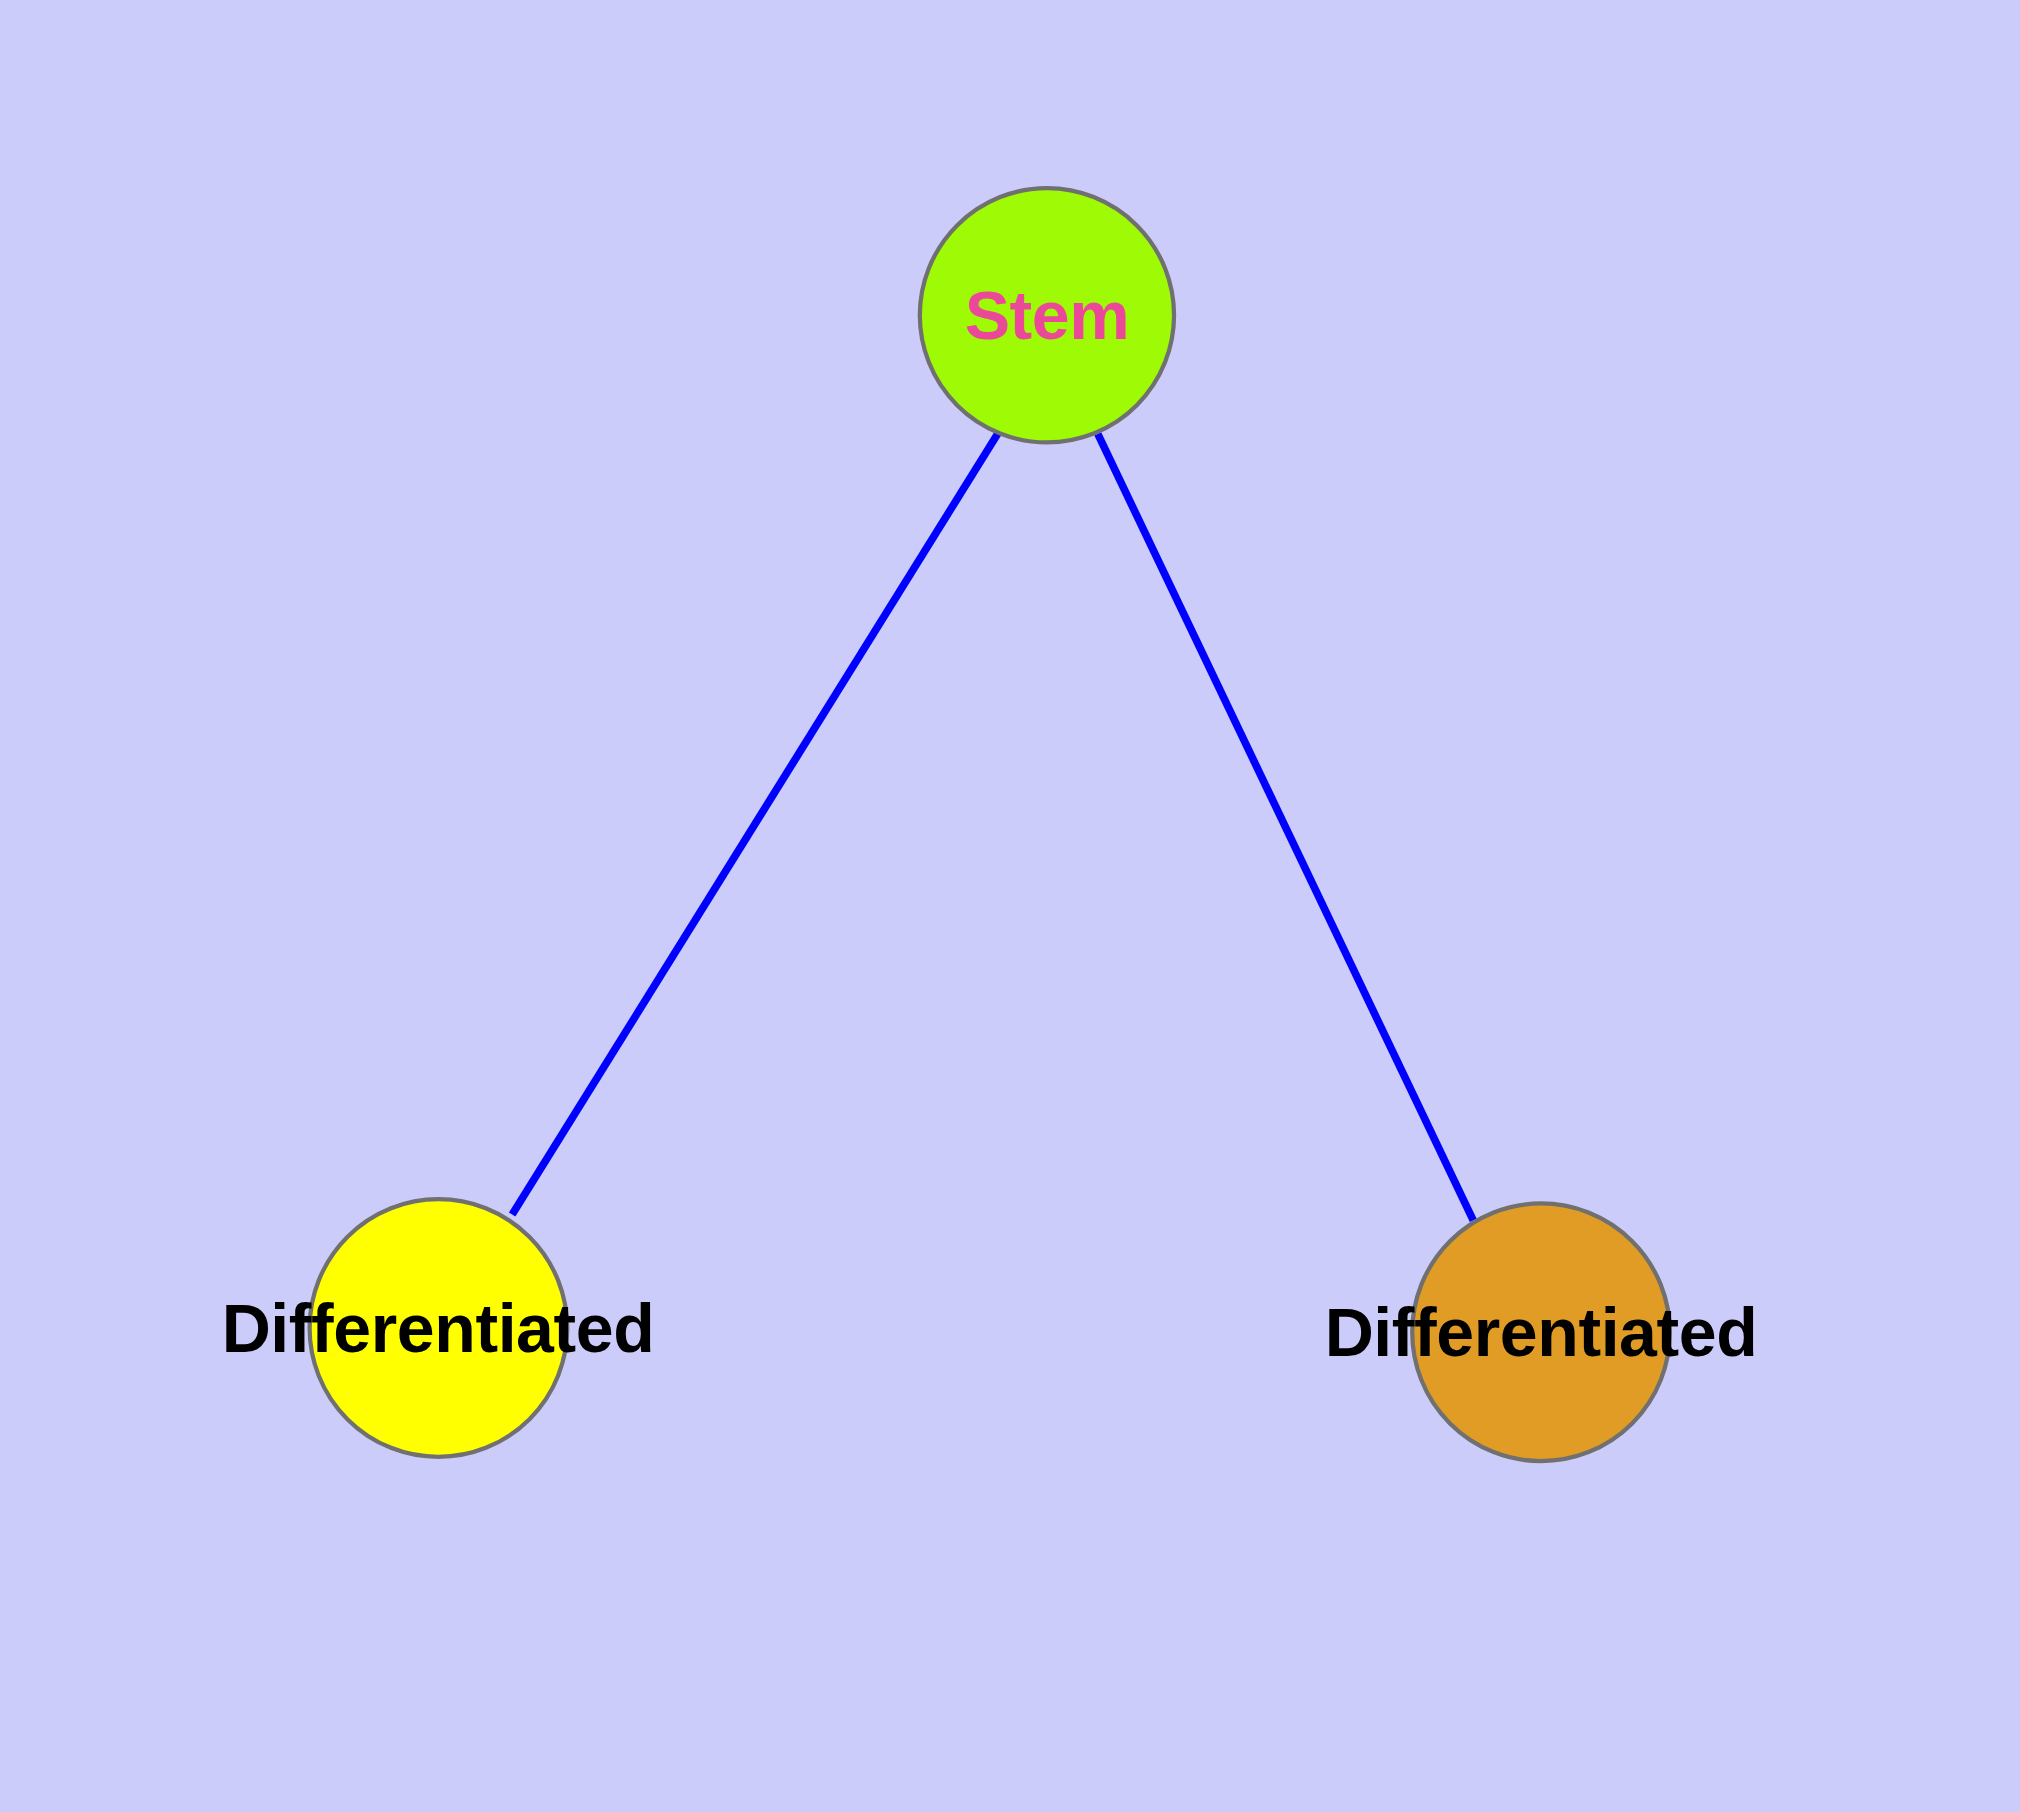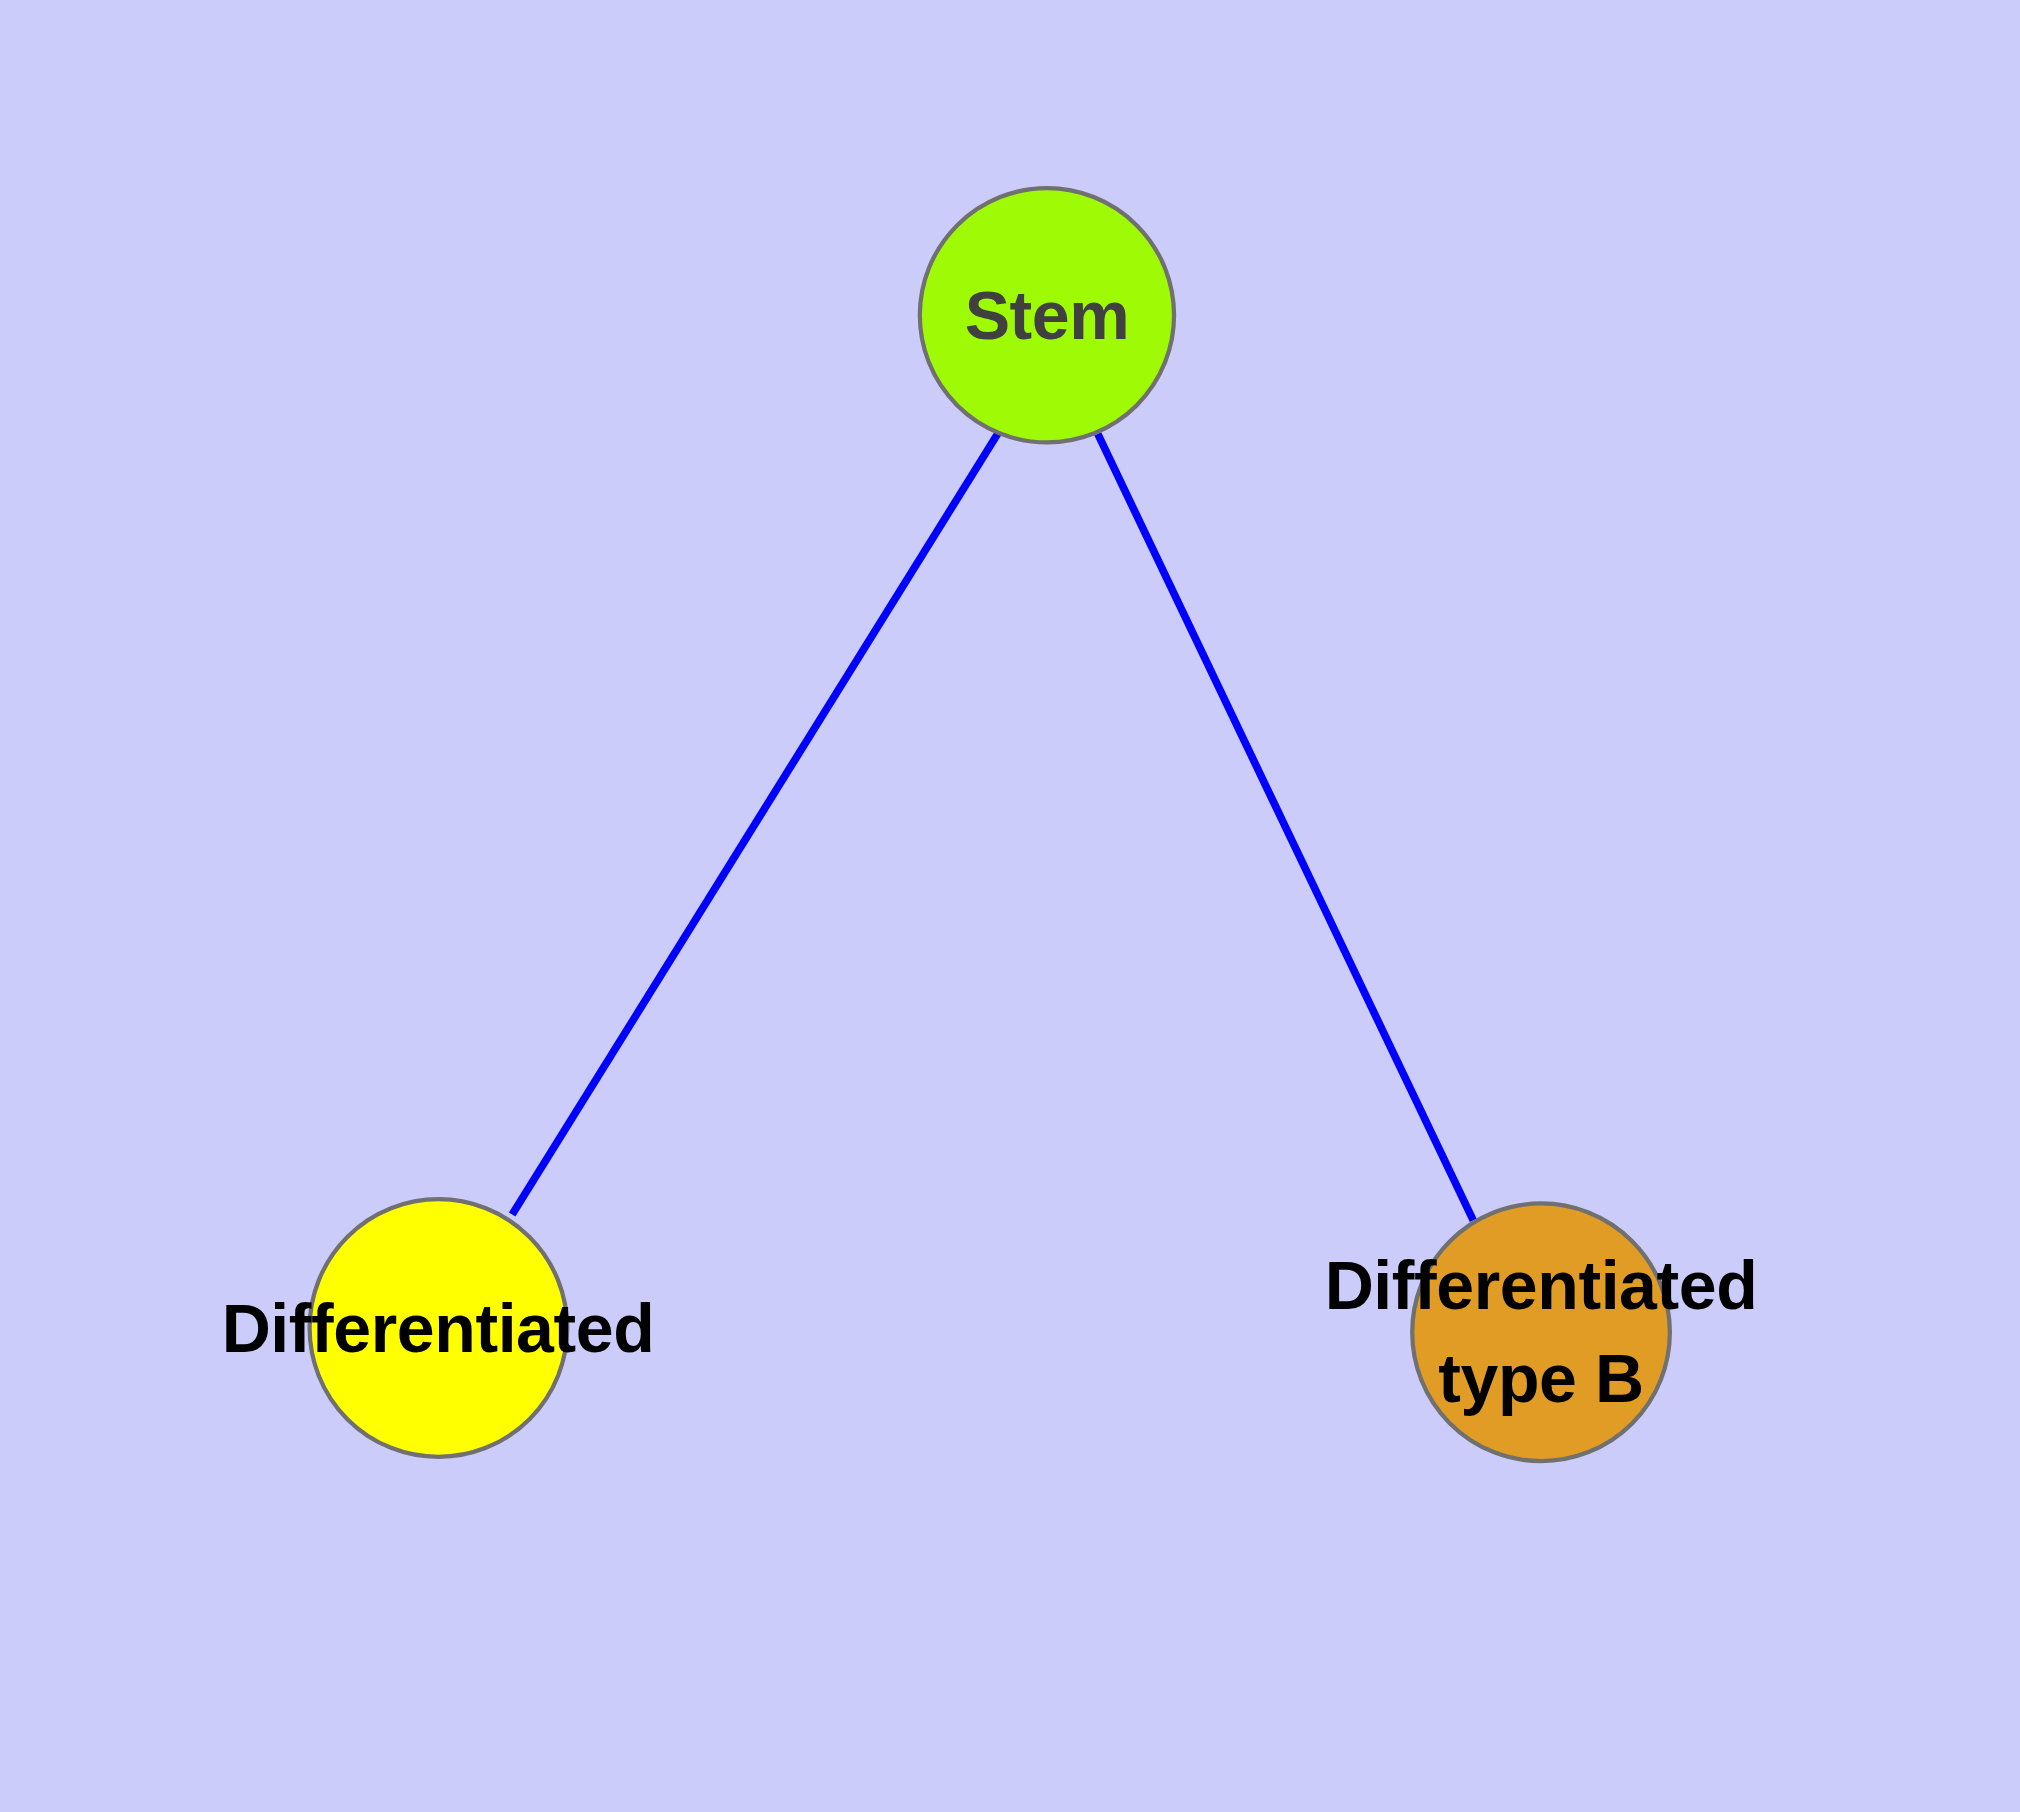"Stem" div.node-label { color: #404040 -> #ec4899 }
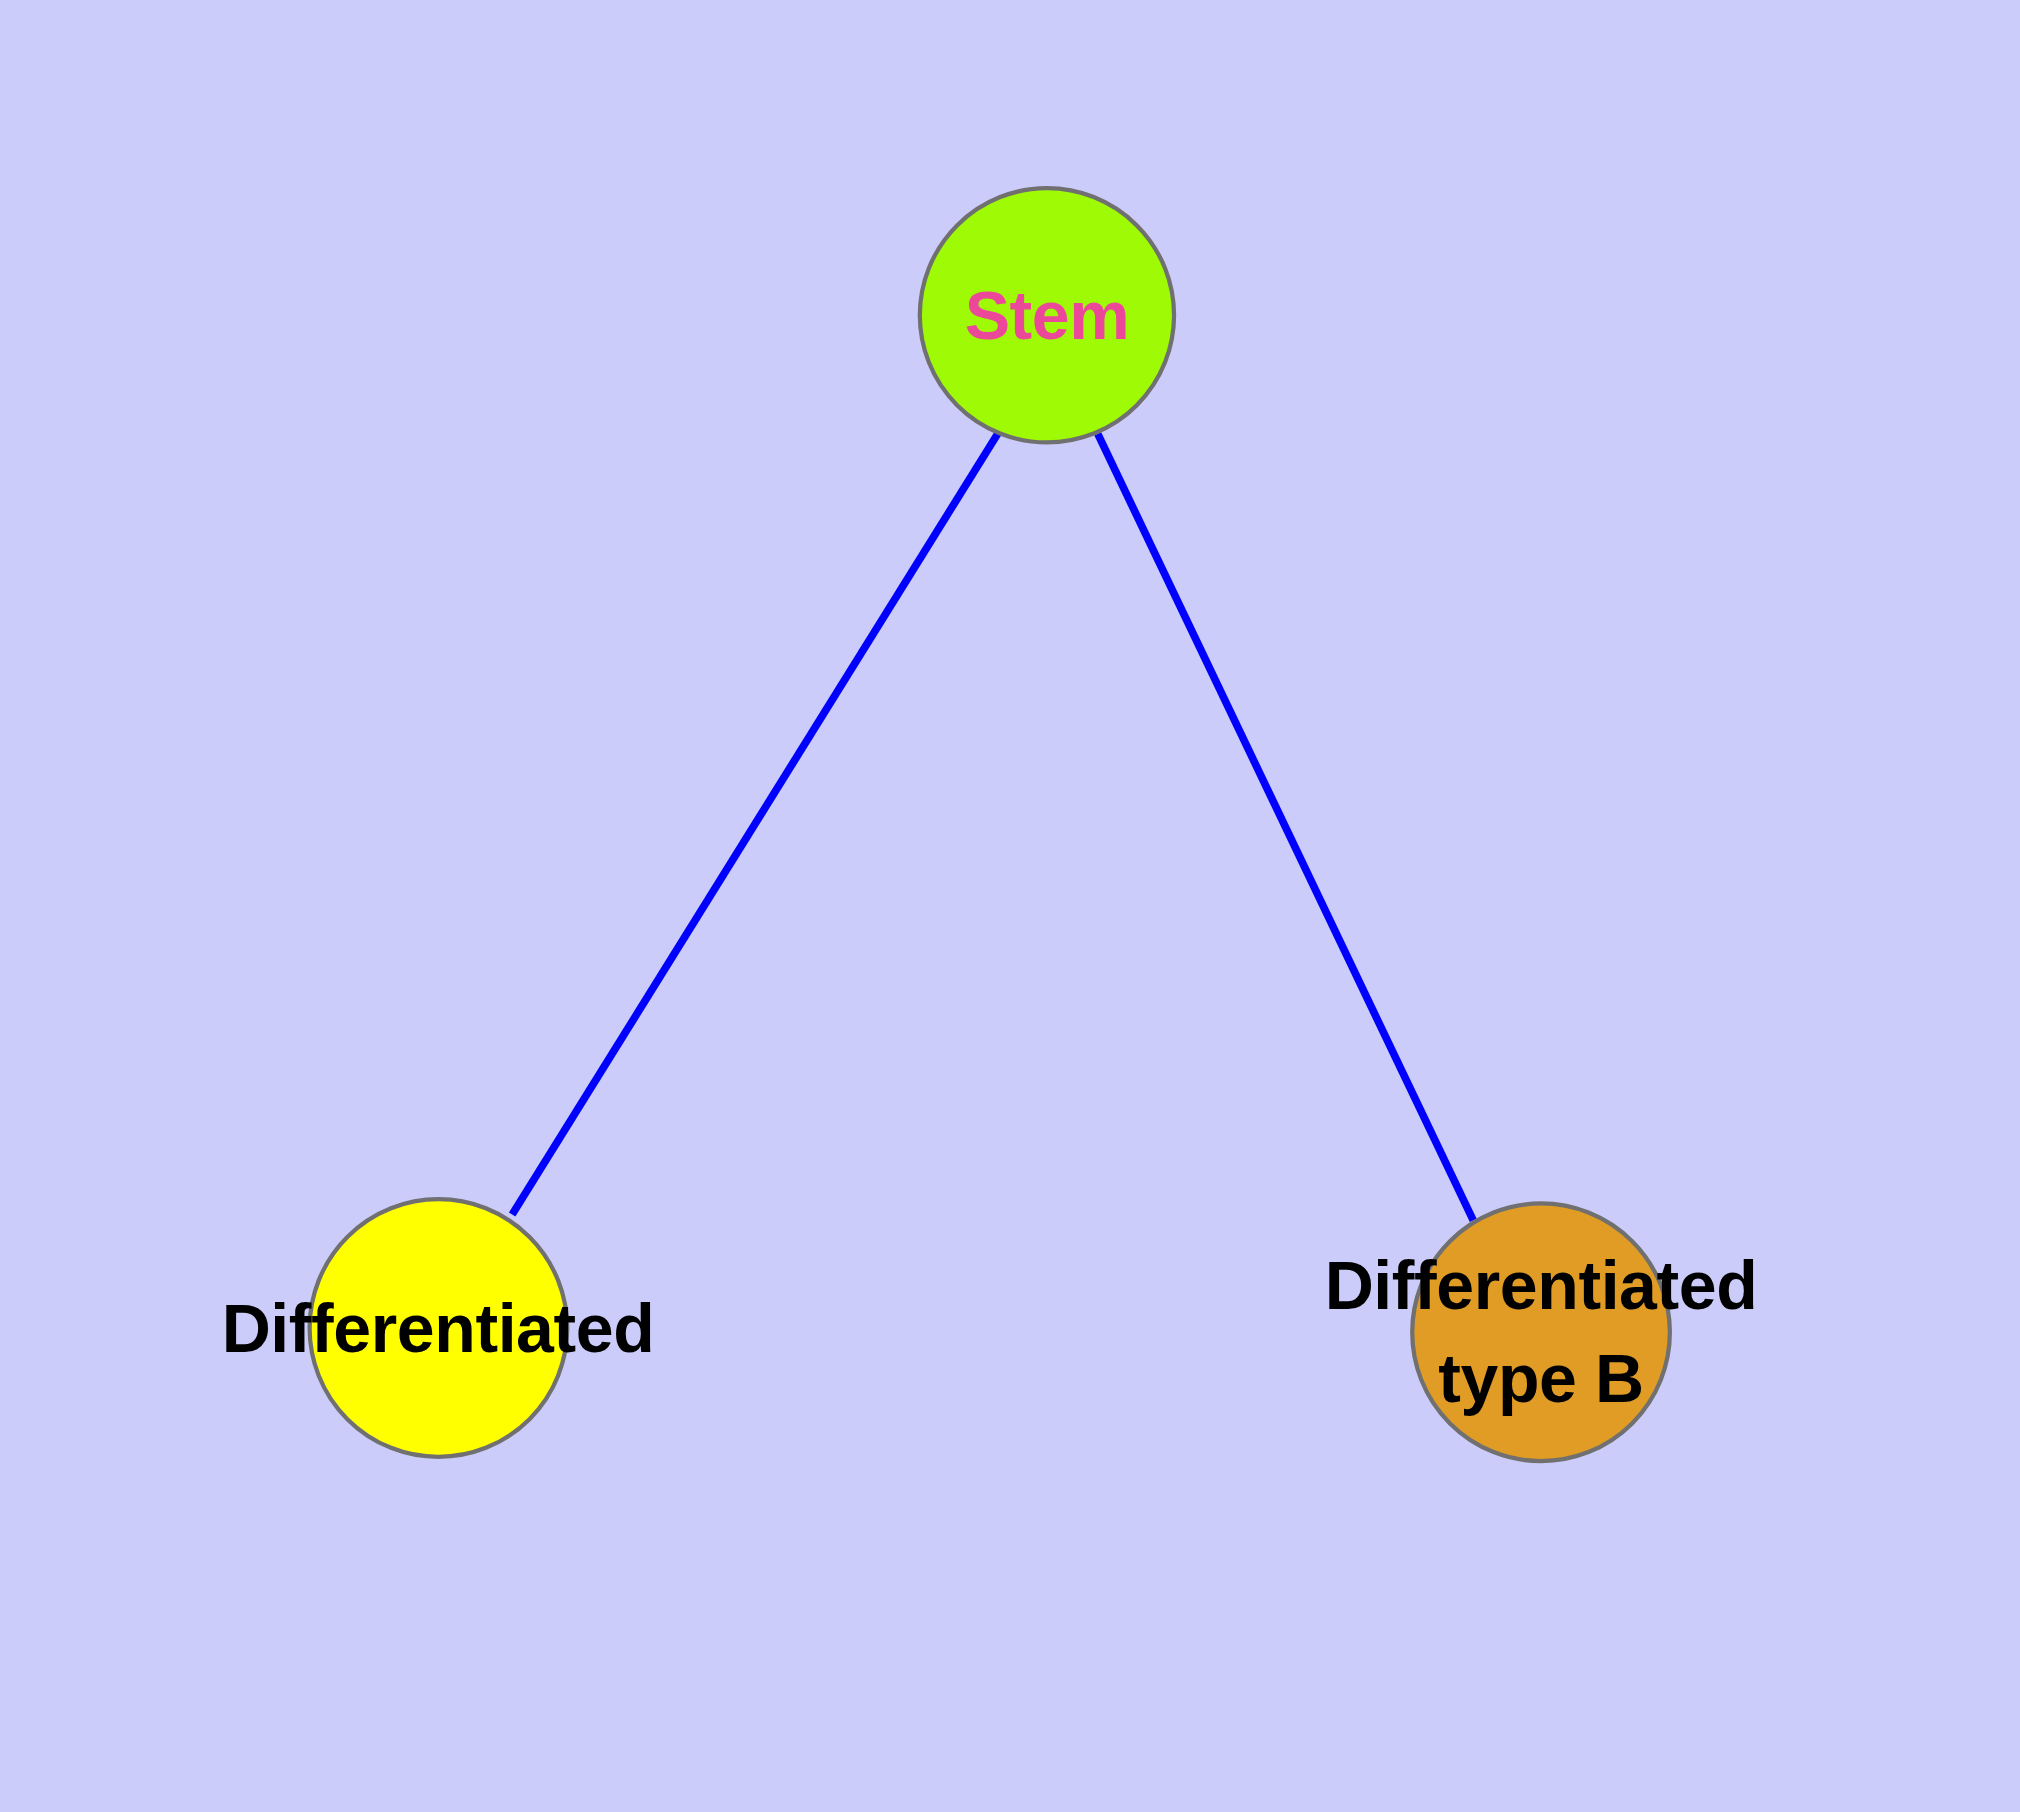"type B" div { html: <div>type B</div> -> none }
